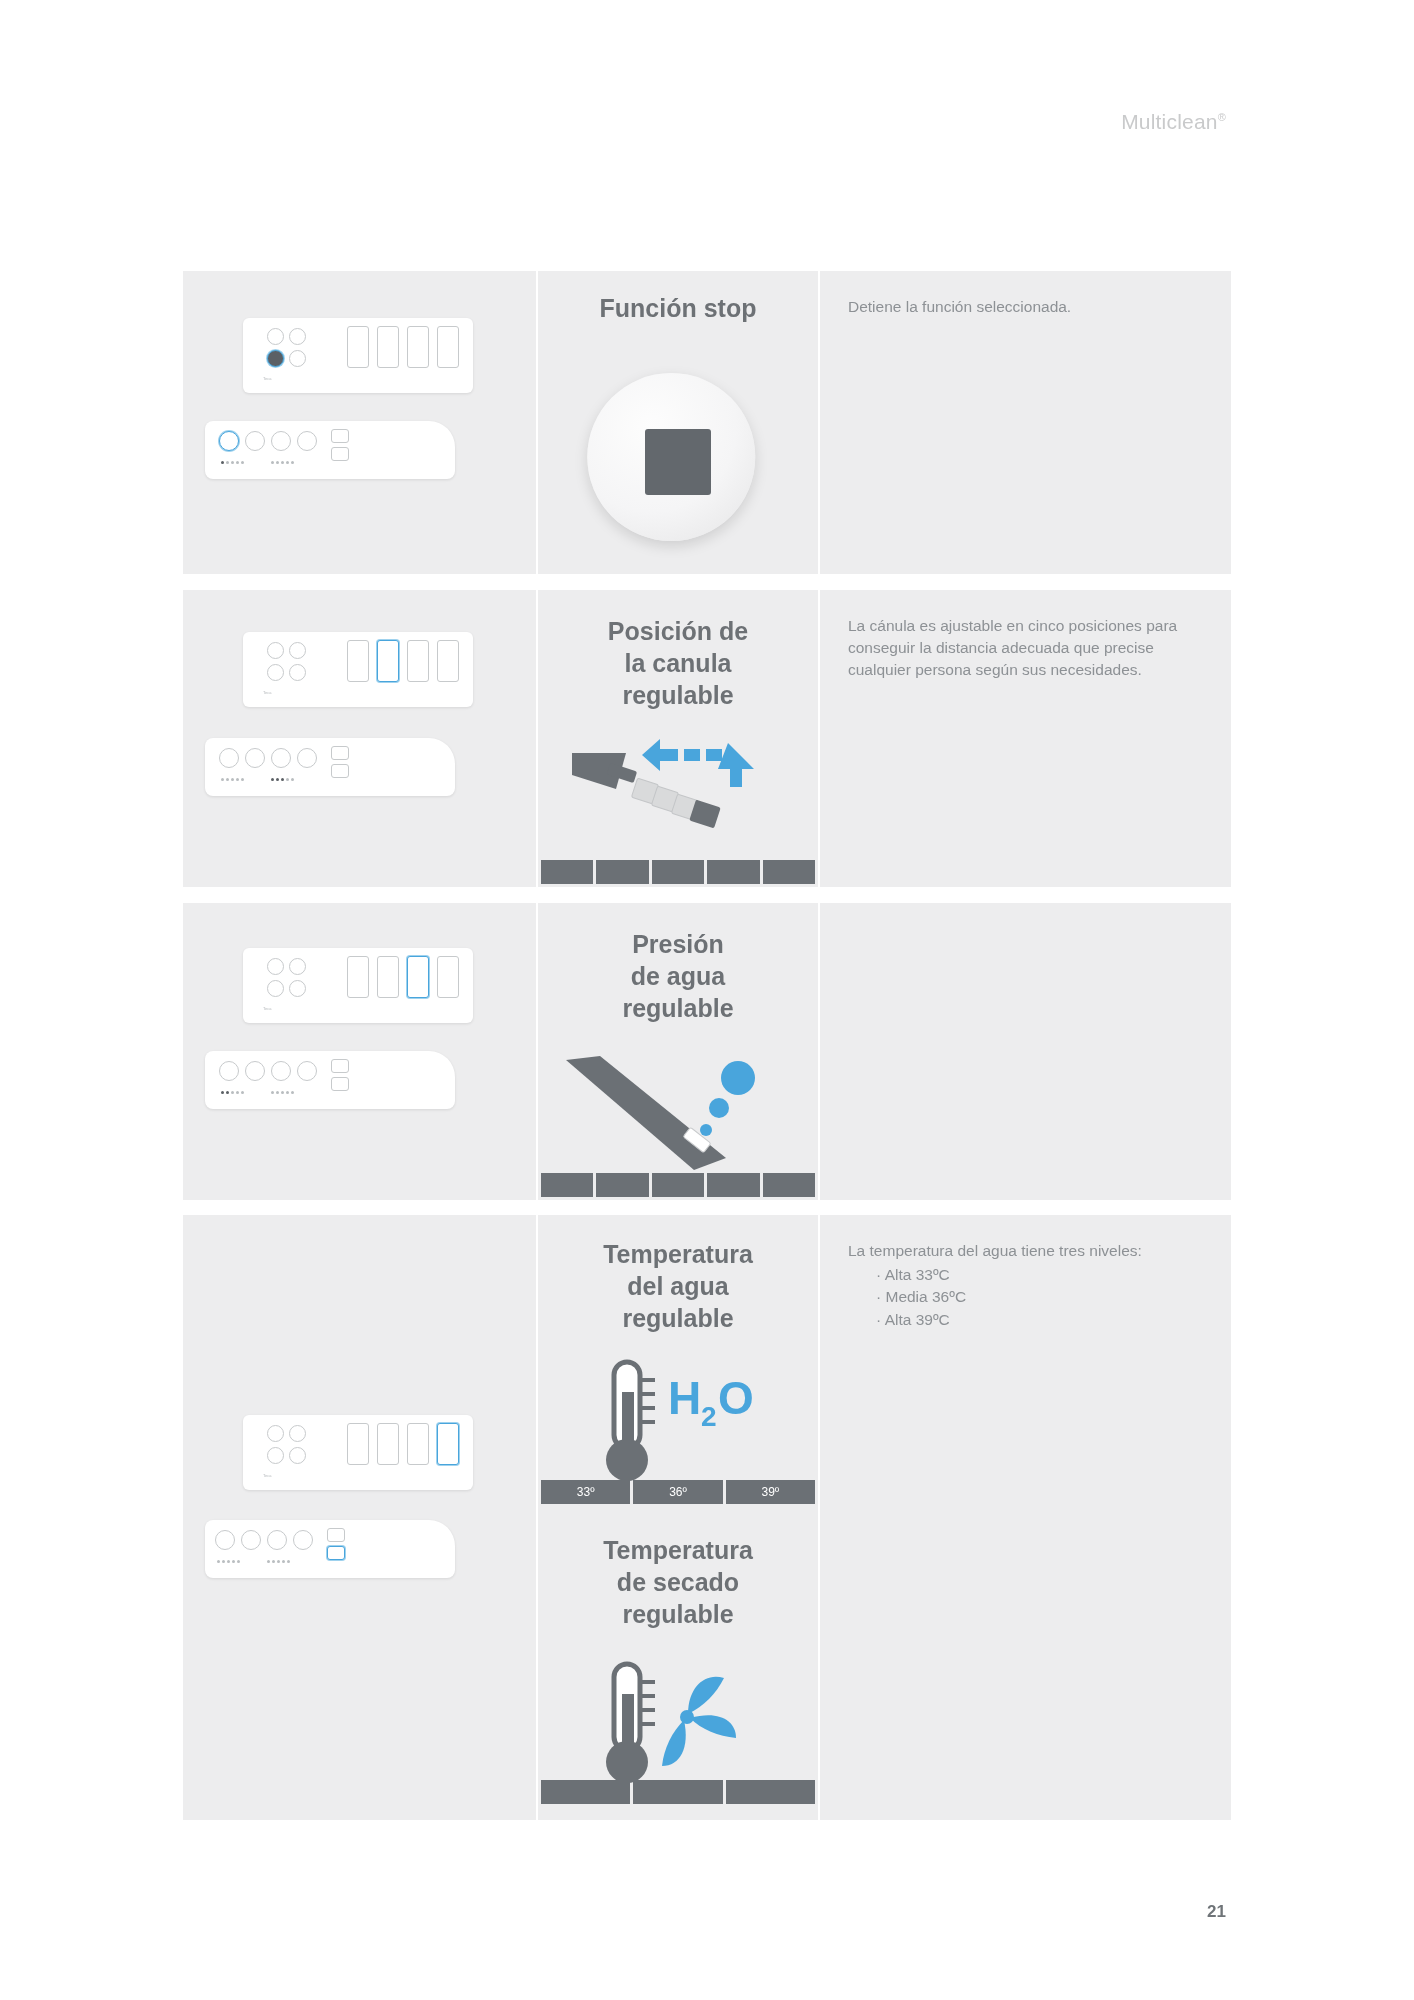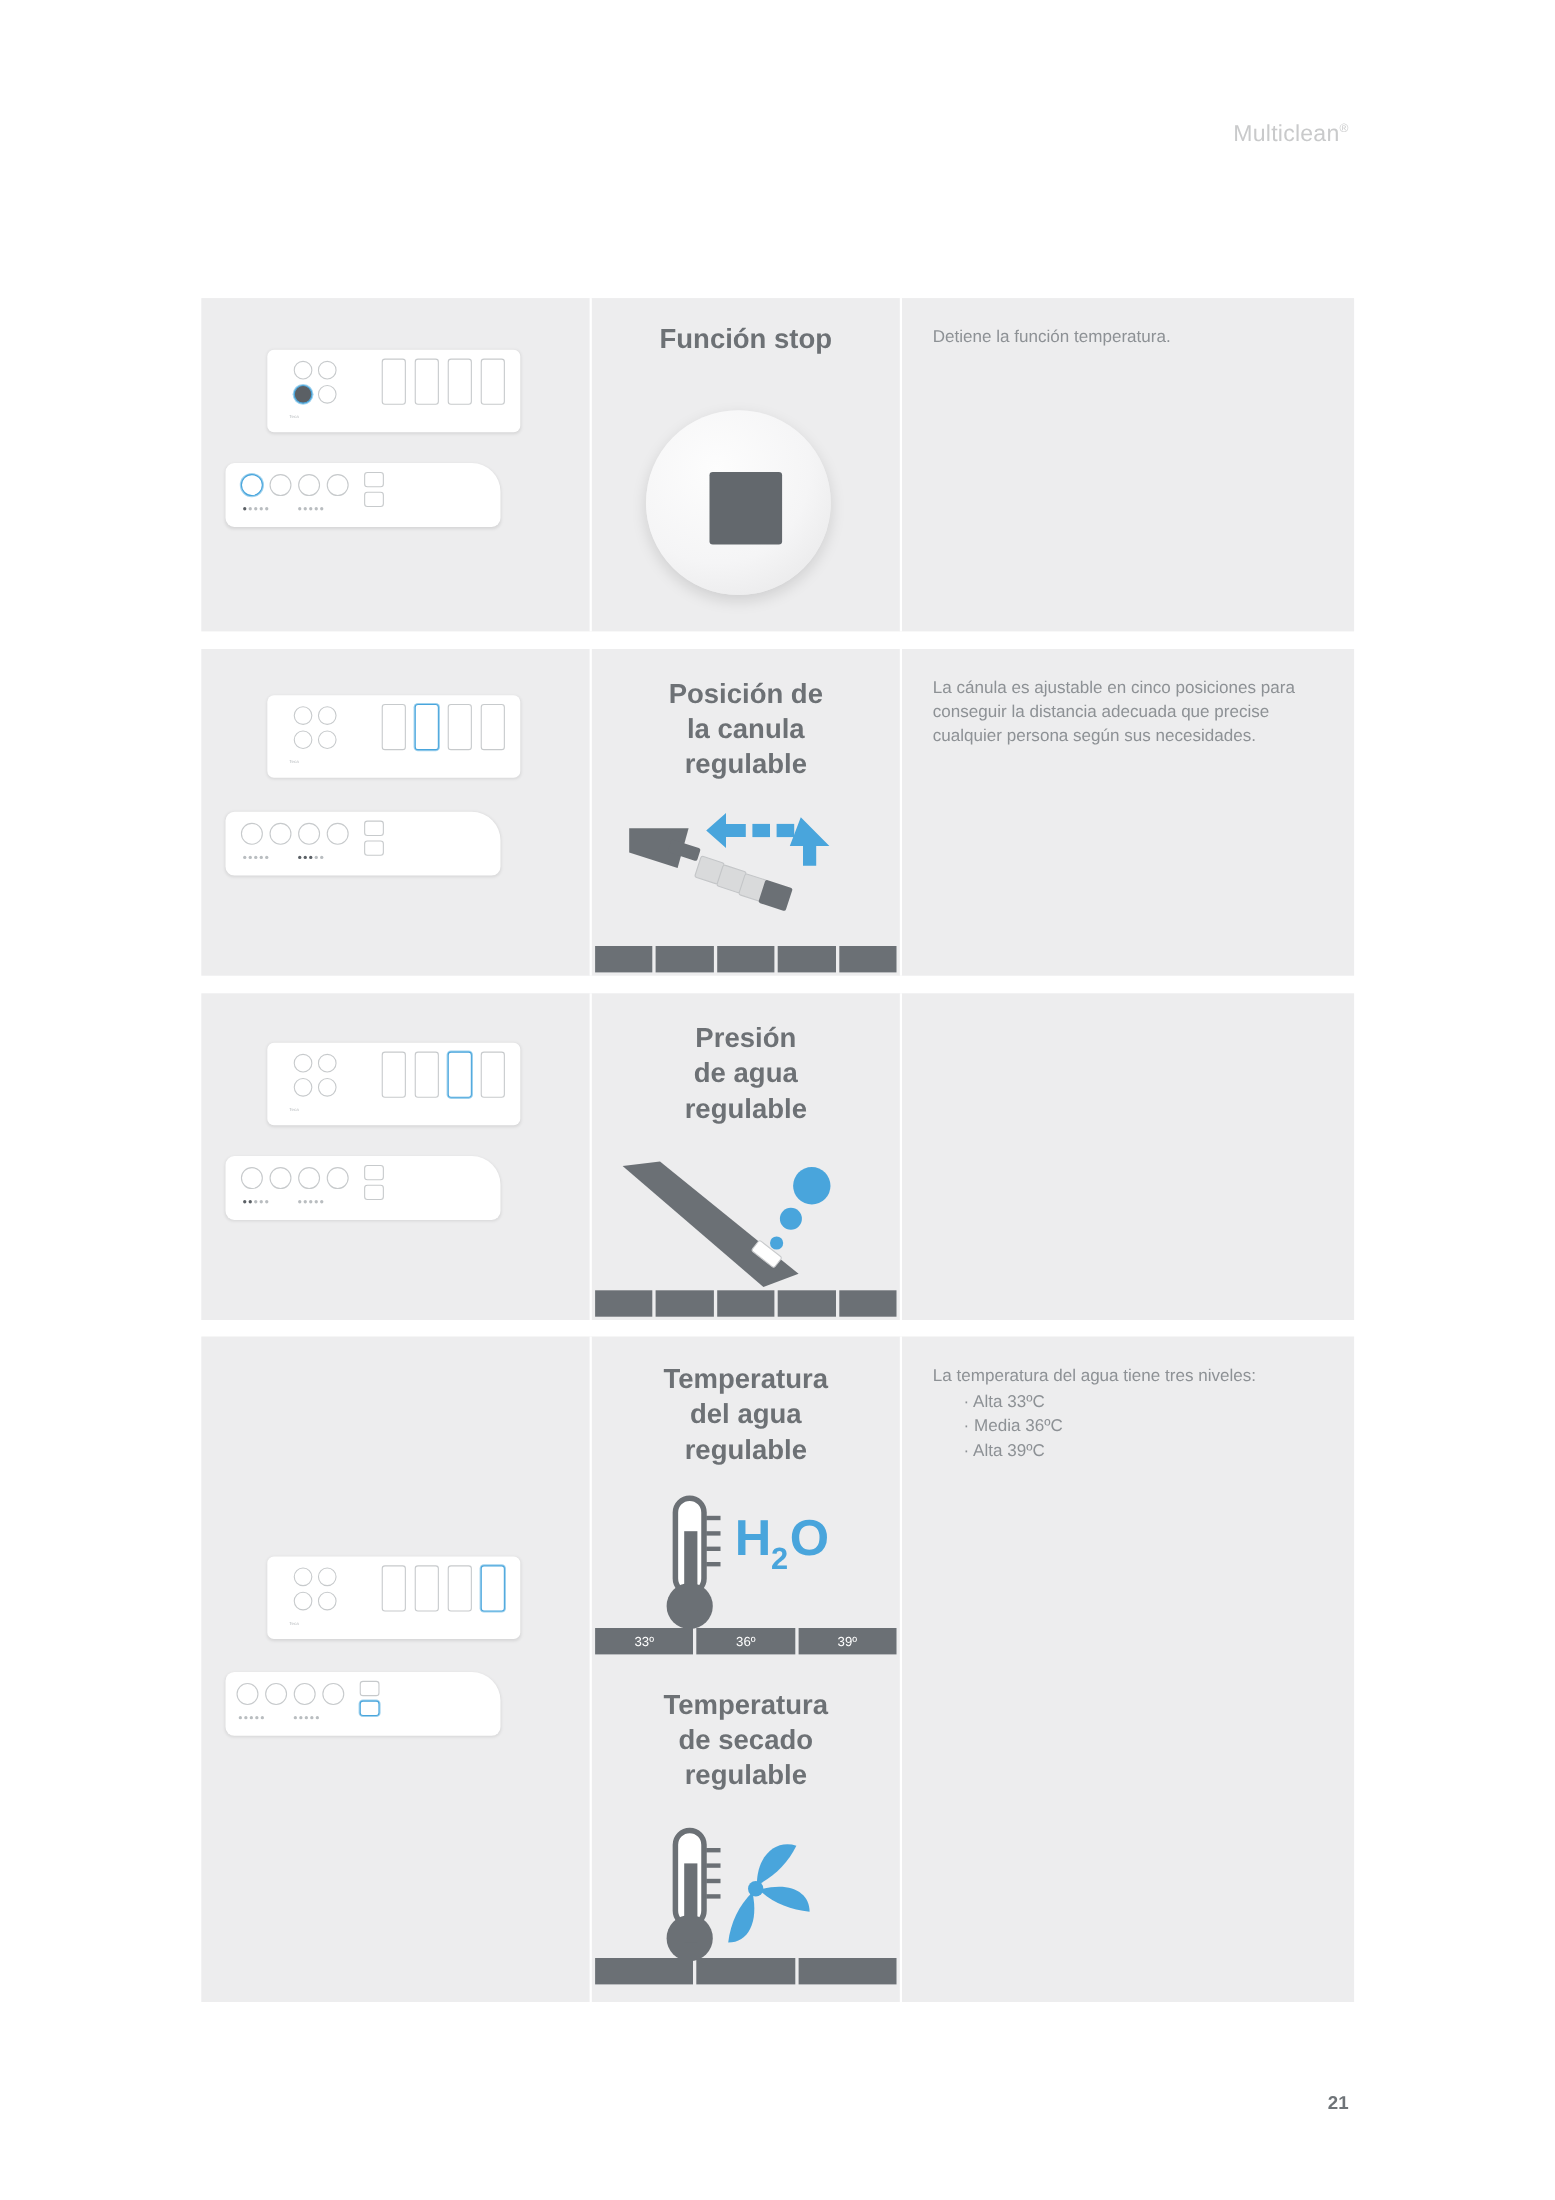"Detiene la función temperatura." p.desc { text: temperatura -> seleccionada }
